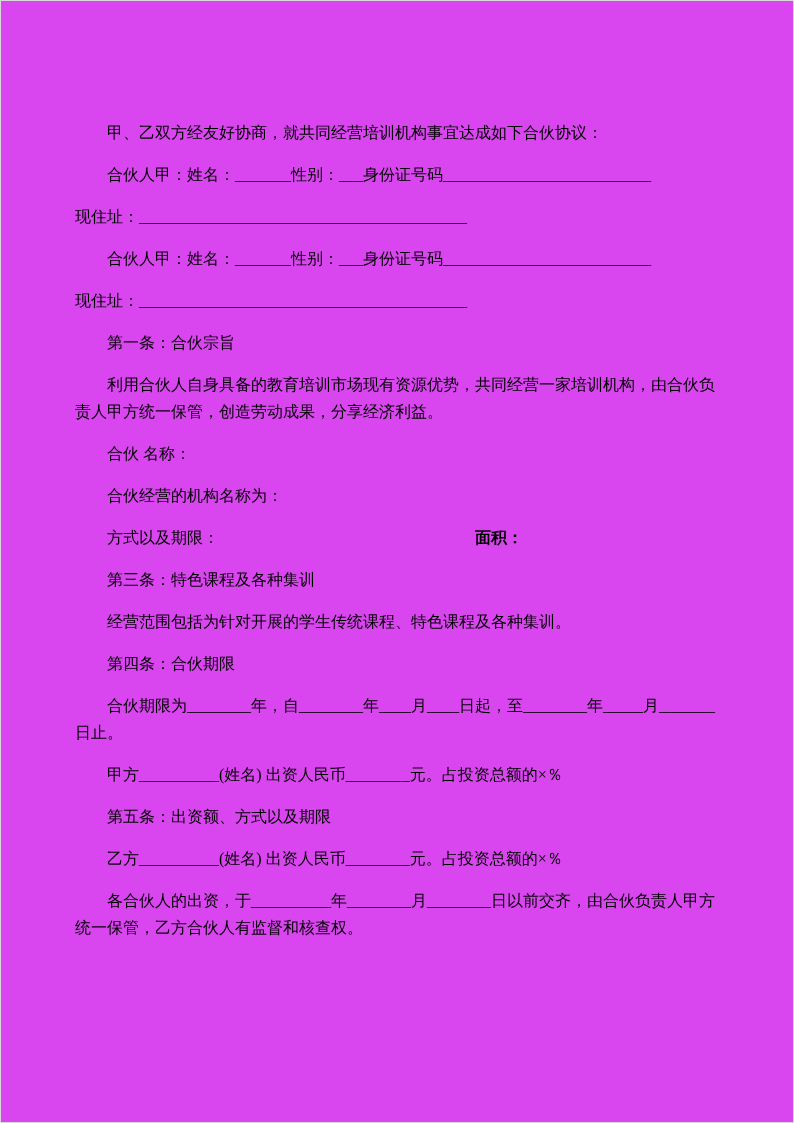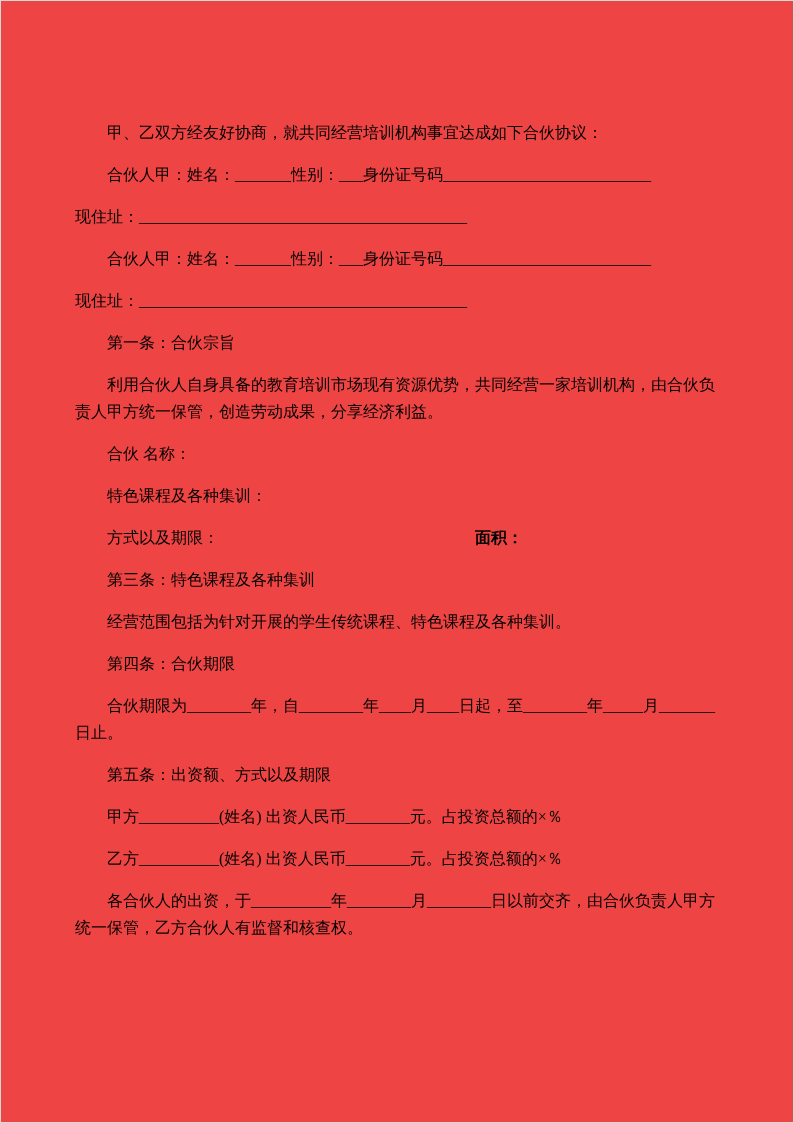"甲、乙双方经友好协商，就共同经营培训机构事宜达成如下合伙协议：" .page { background: #ef4444 -> #d946ef }
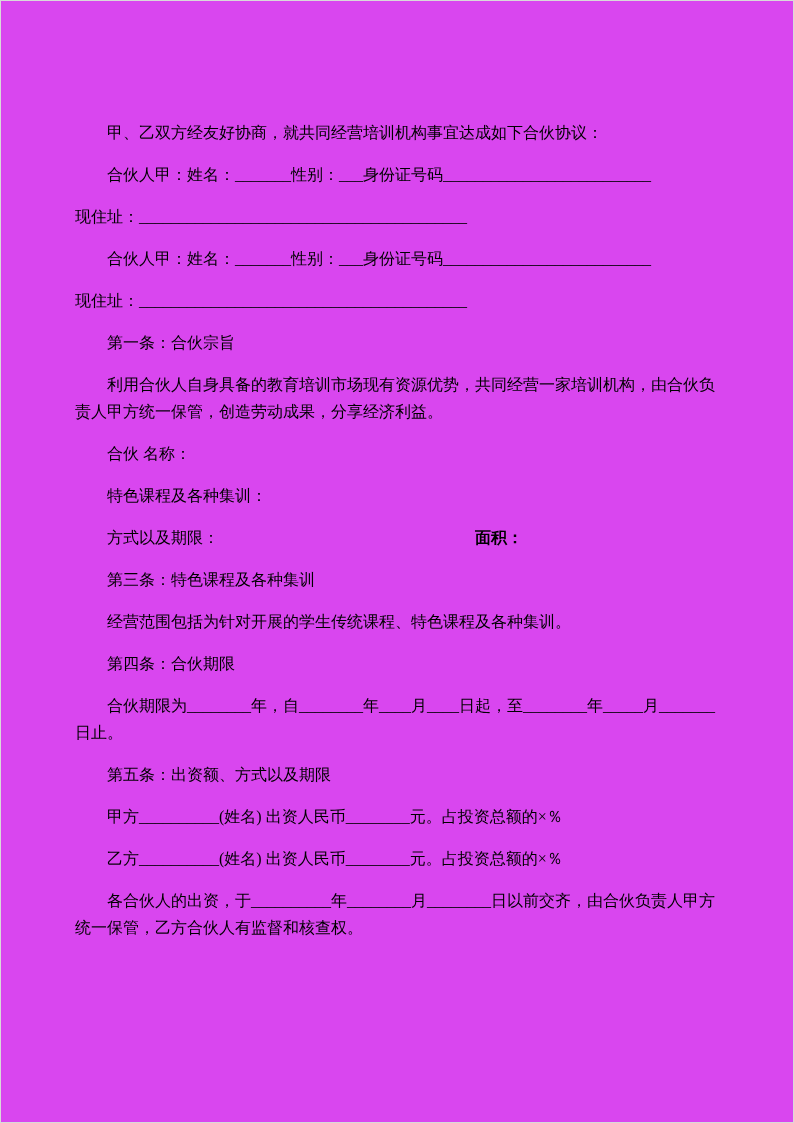"特色课程及各种集训：" p.line { text: 特色课程及各种集训 -> 合伙经营的机构名称为 }
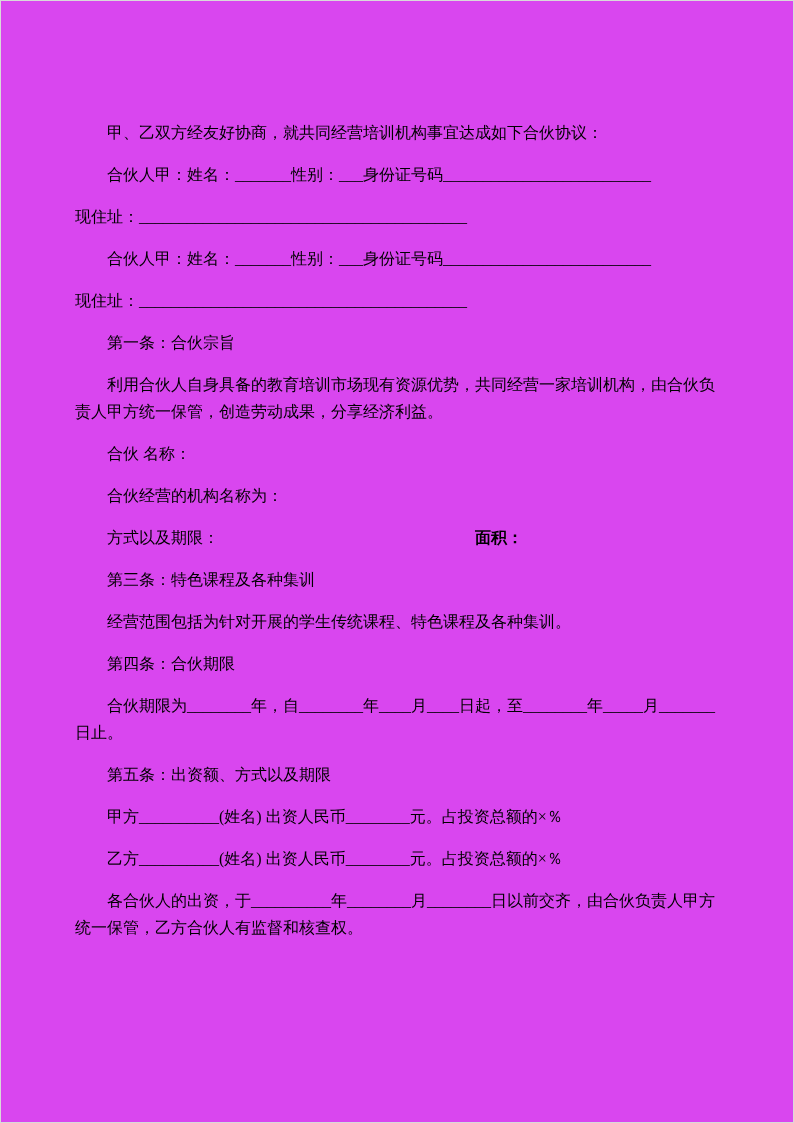"第五条：出资额、方式以及期限" p.line { order: before "甲方__________(姓名) 出资人民币________元。占投资总额的×％" -> after "甲方__________(姓名) 出资人民币________元。占投资总额的×％" }
